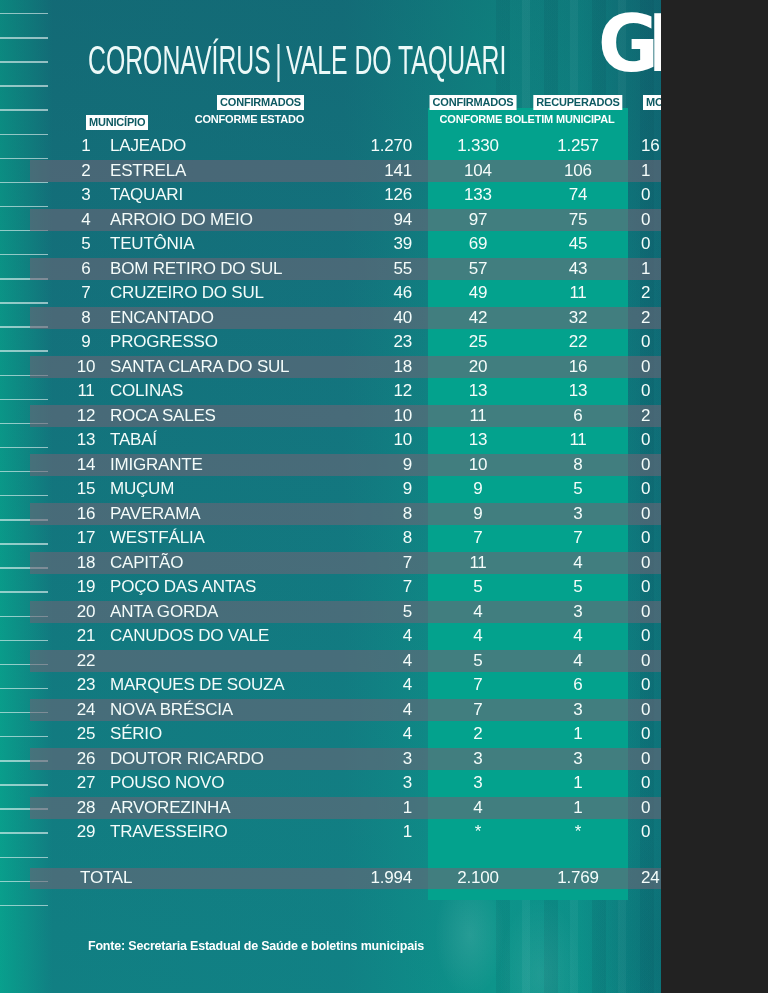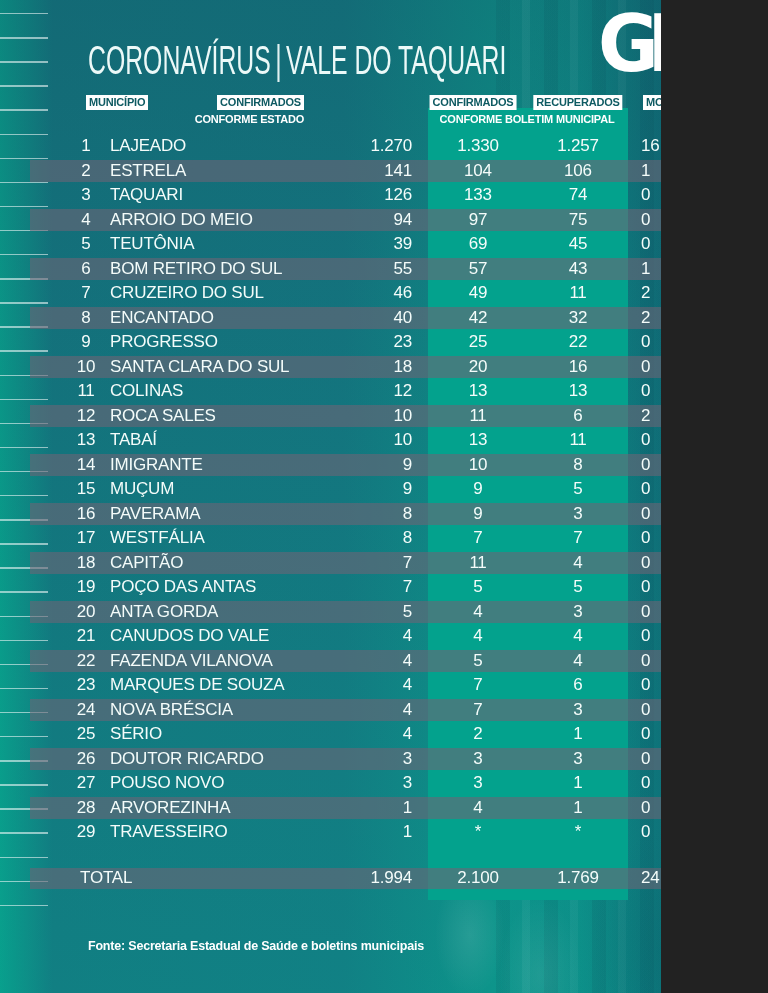"MUNICÍPIO" span.chip { margin-top: none -> 20px }
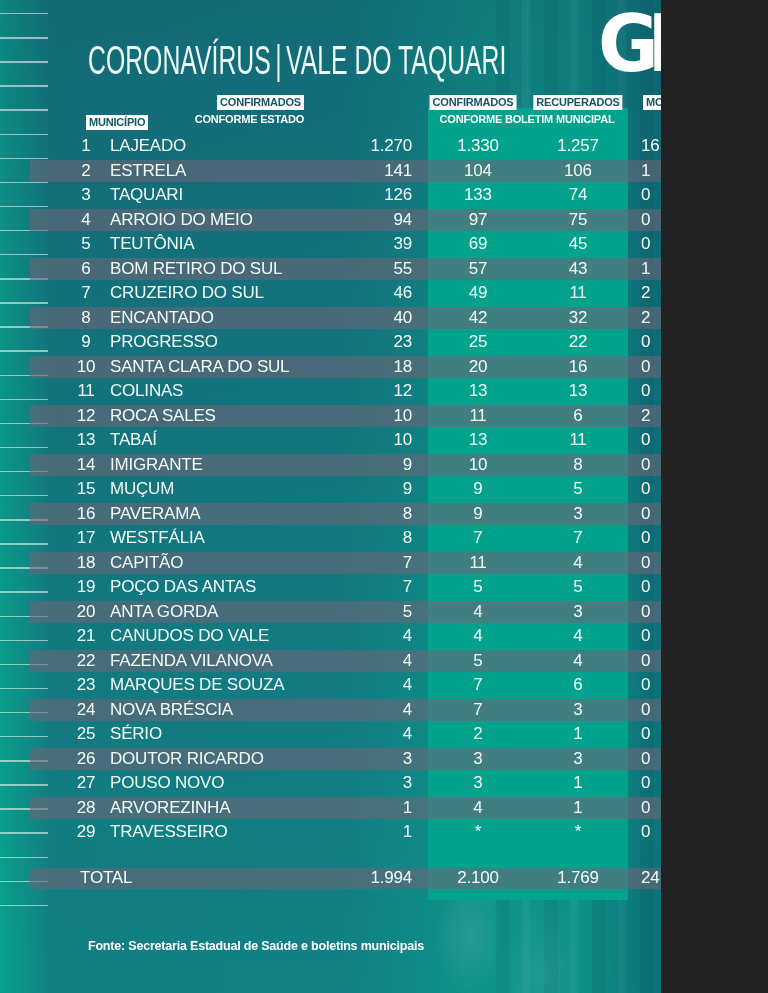"FAZENDA VILANOVA" span.cell { html: <span>FAZENDA VILANOVA</span> -> none }
